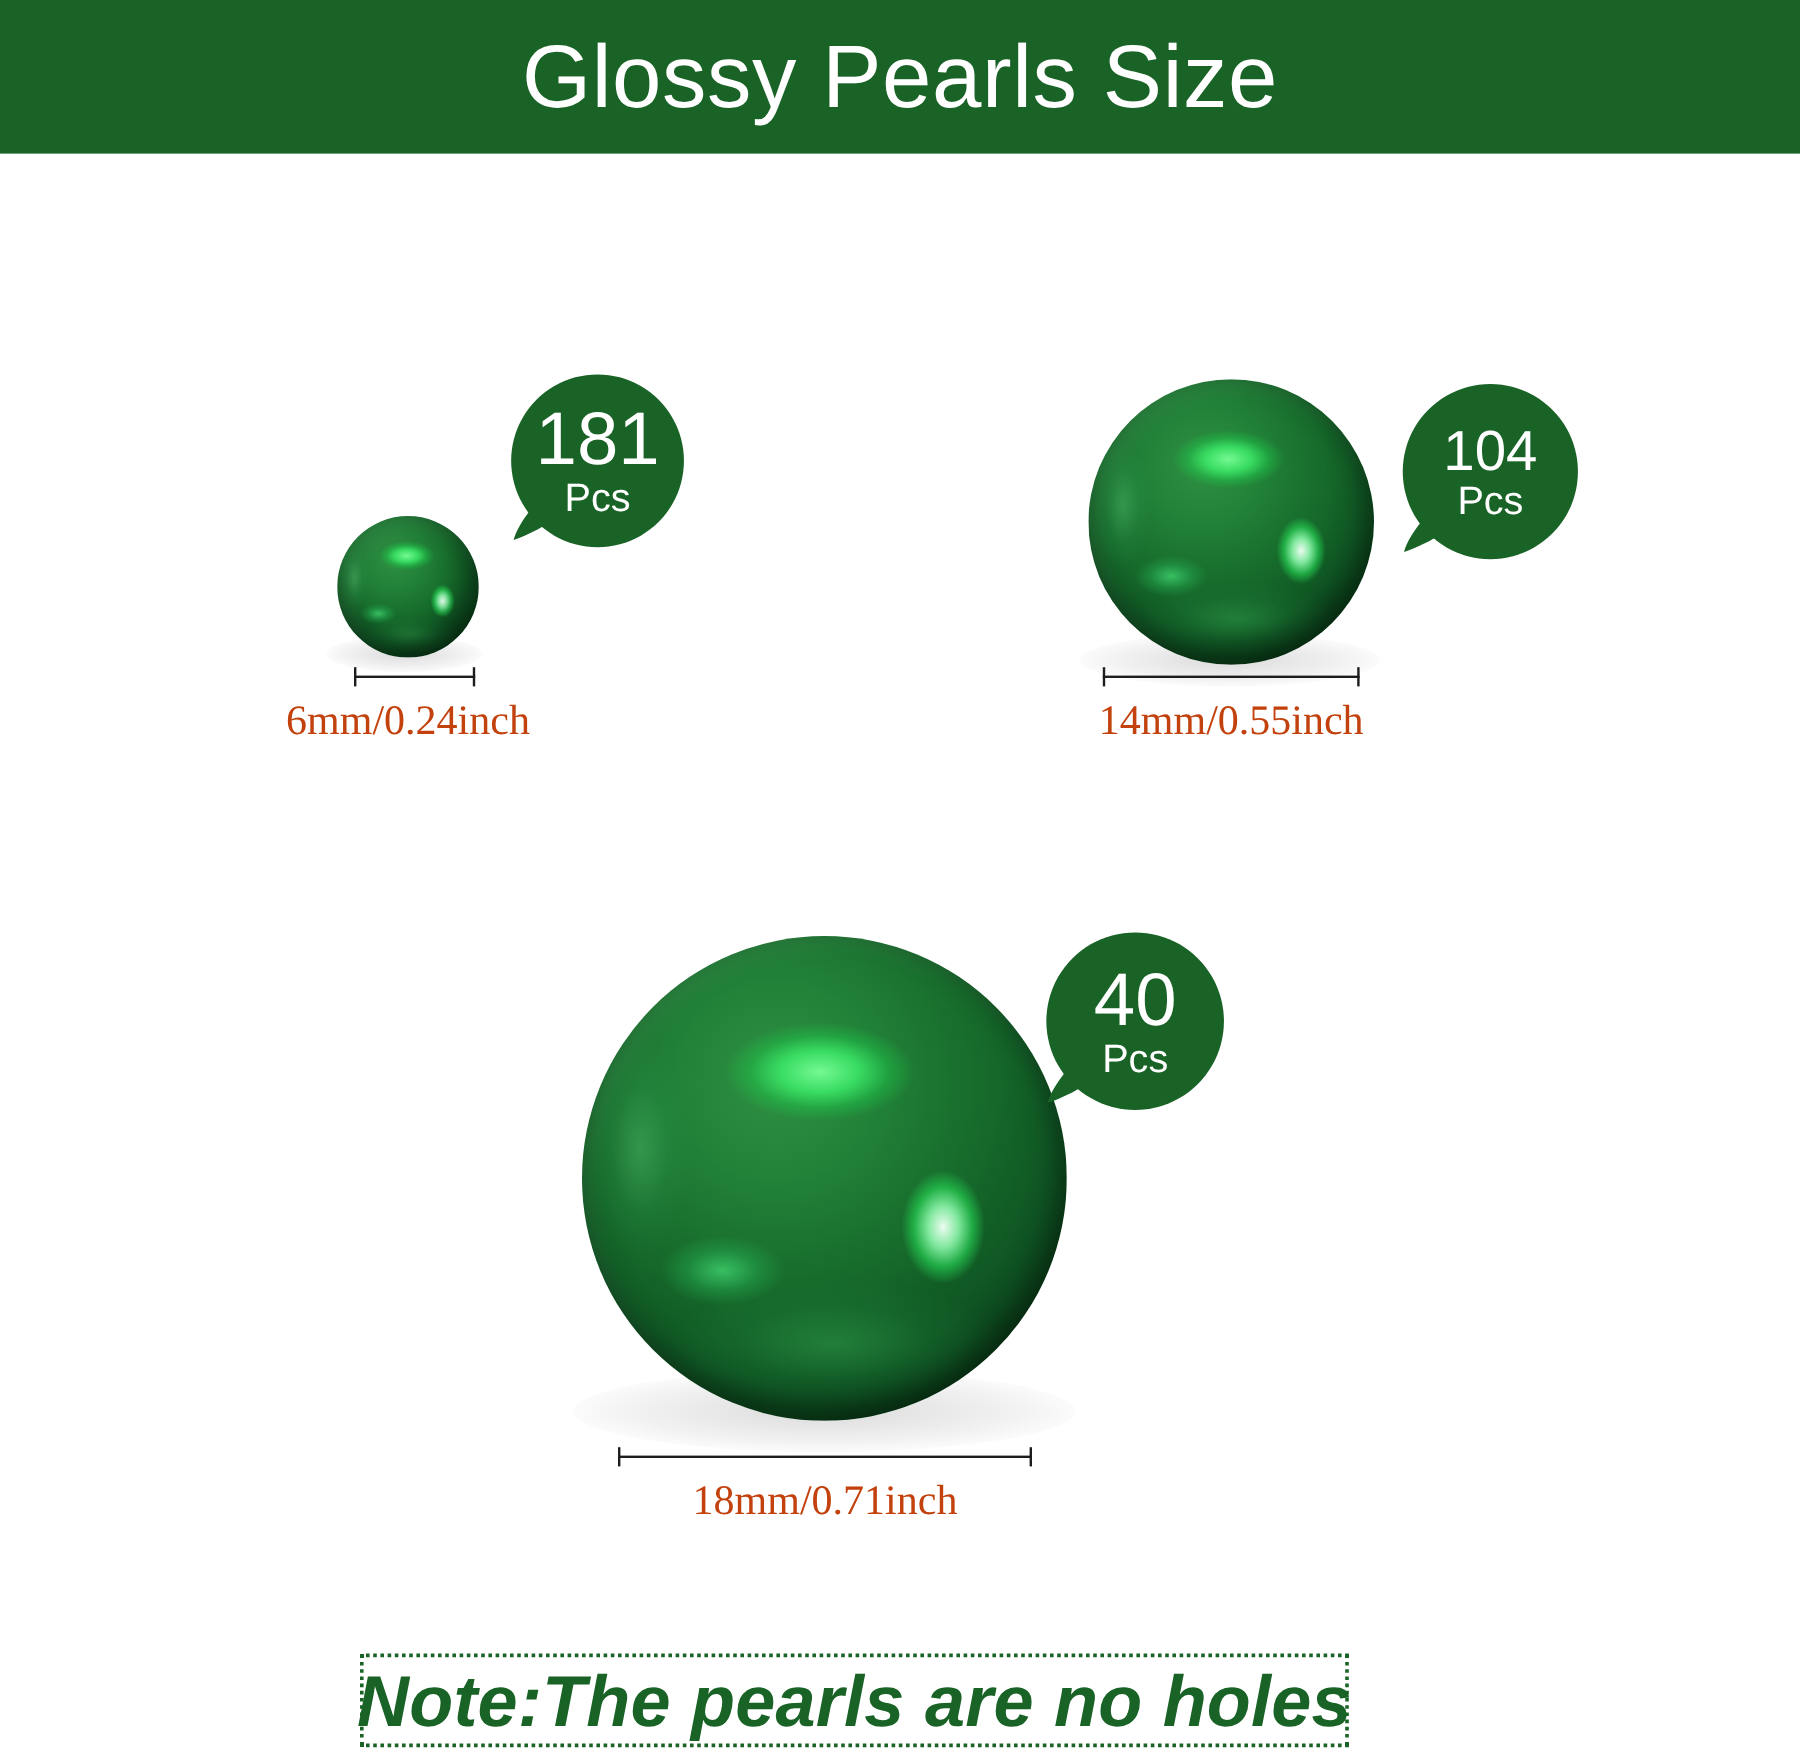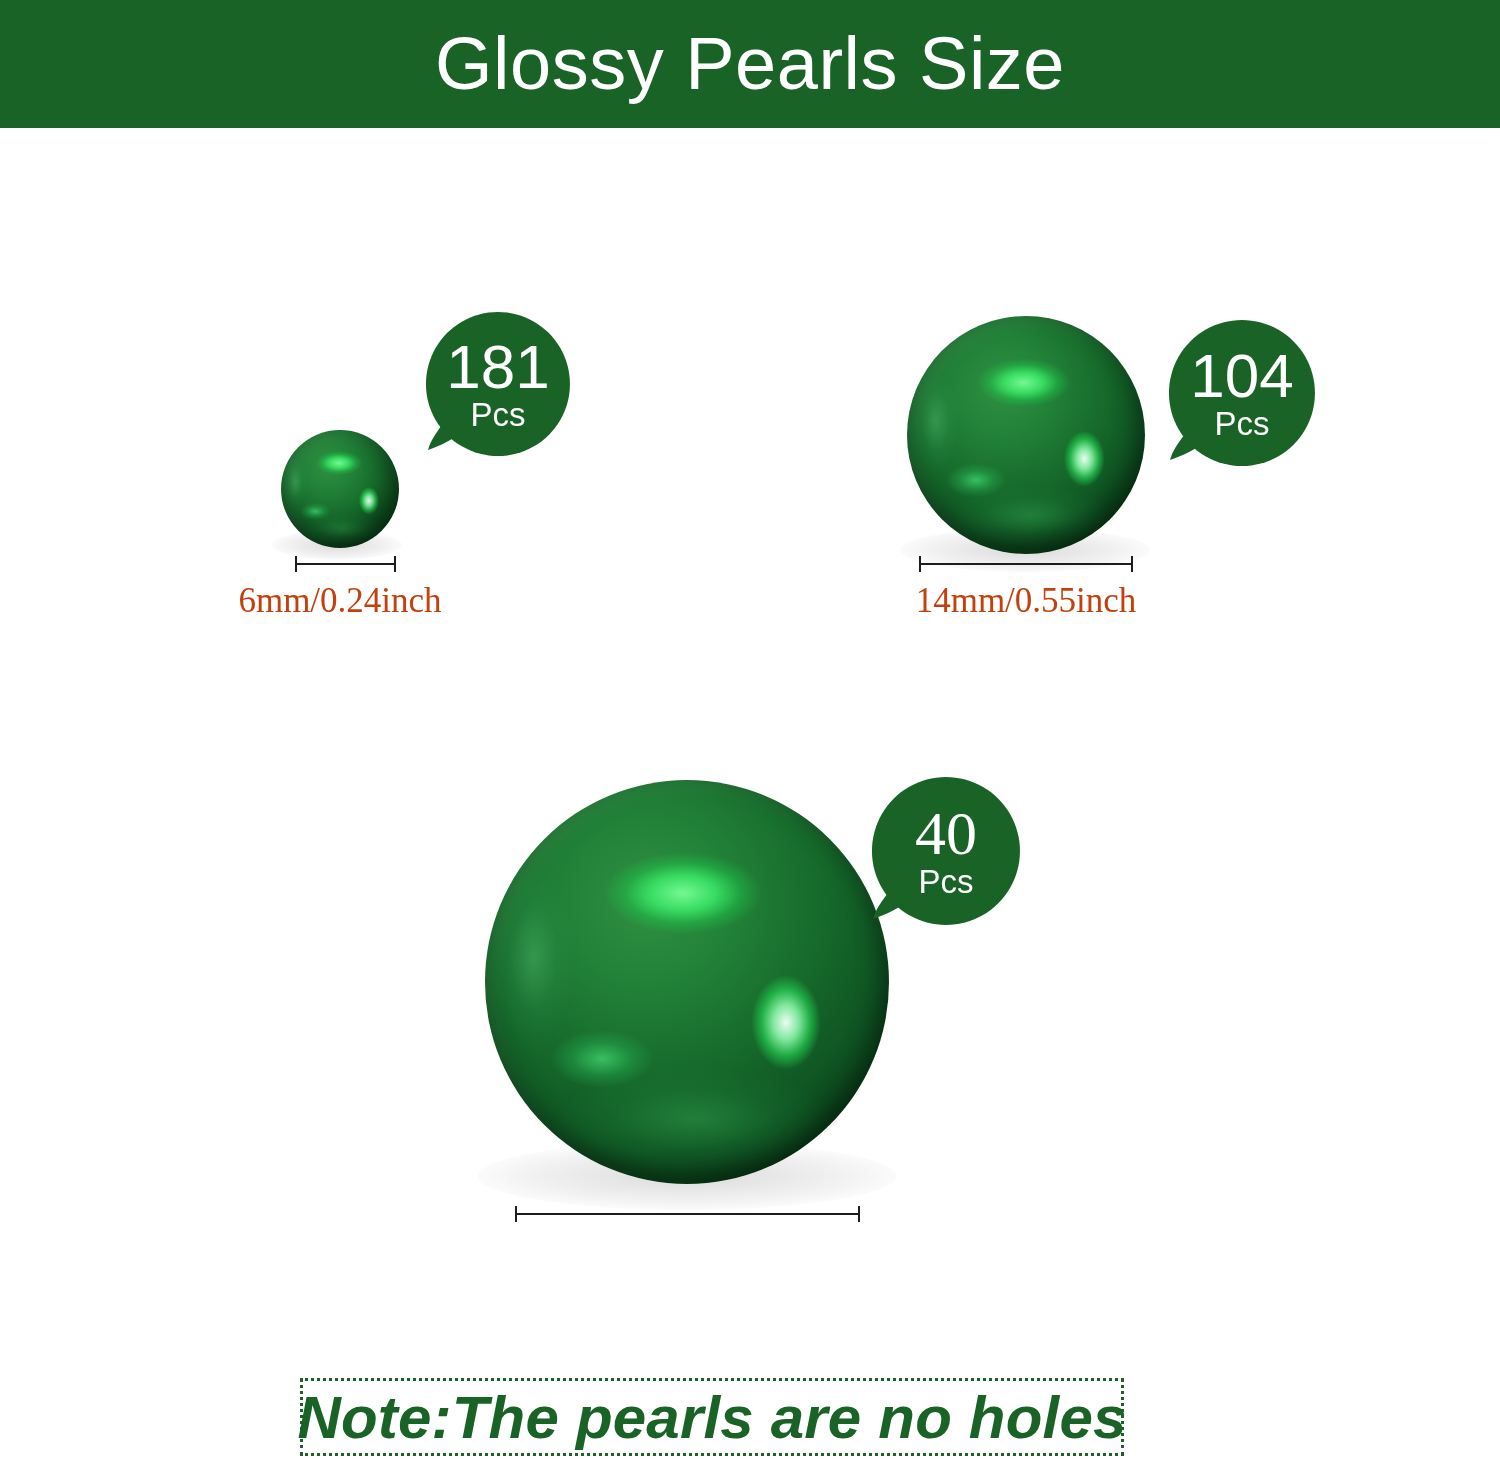"104" div.bubble-count { font-size: 62px -> 47px }
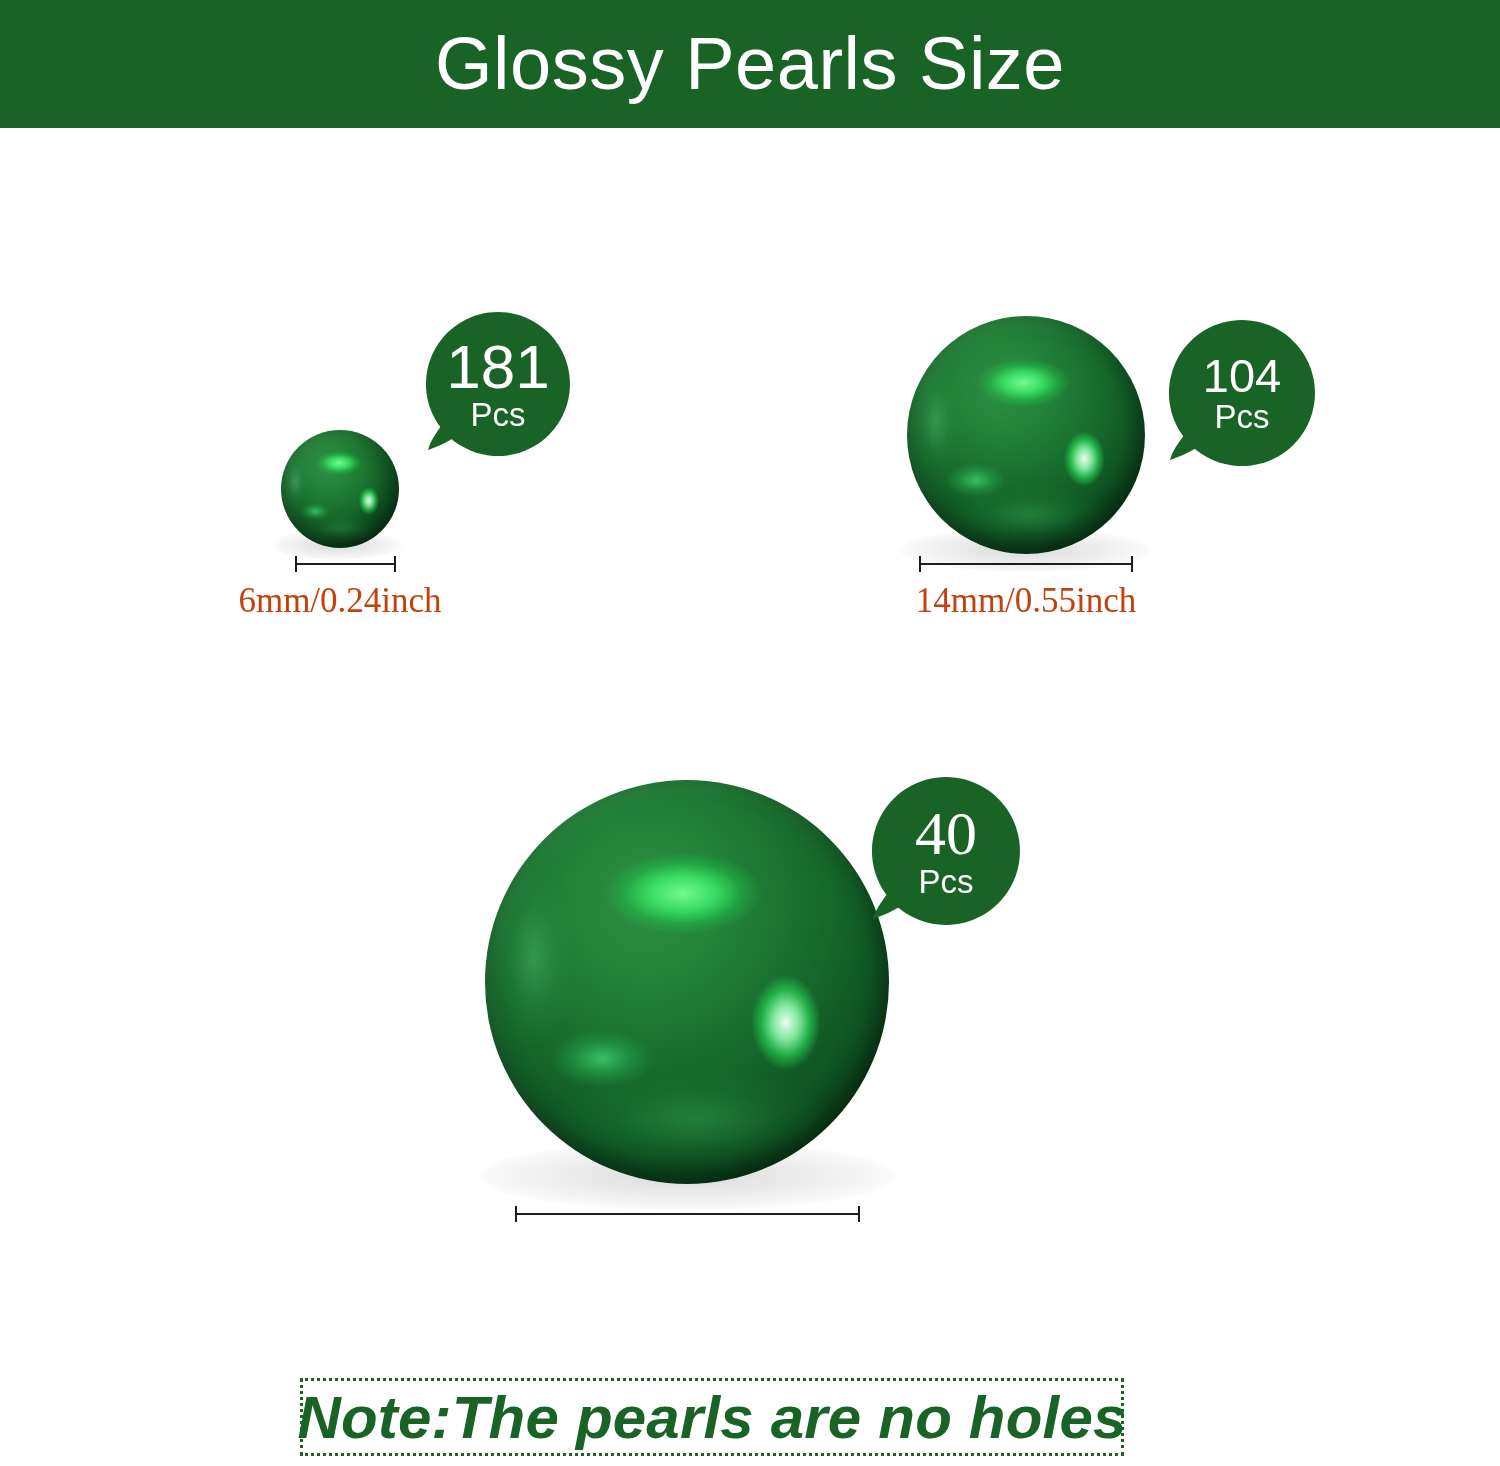"40" div.bubble-count { font-family: Liberation Serif, serif -> none }
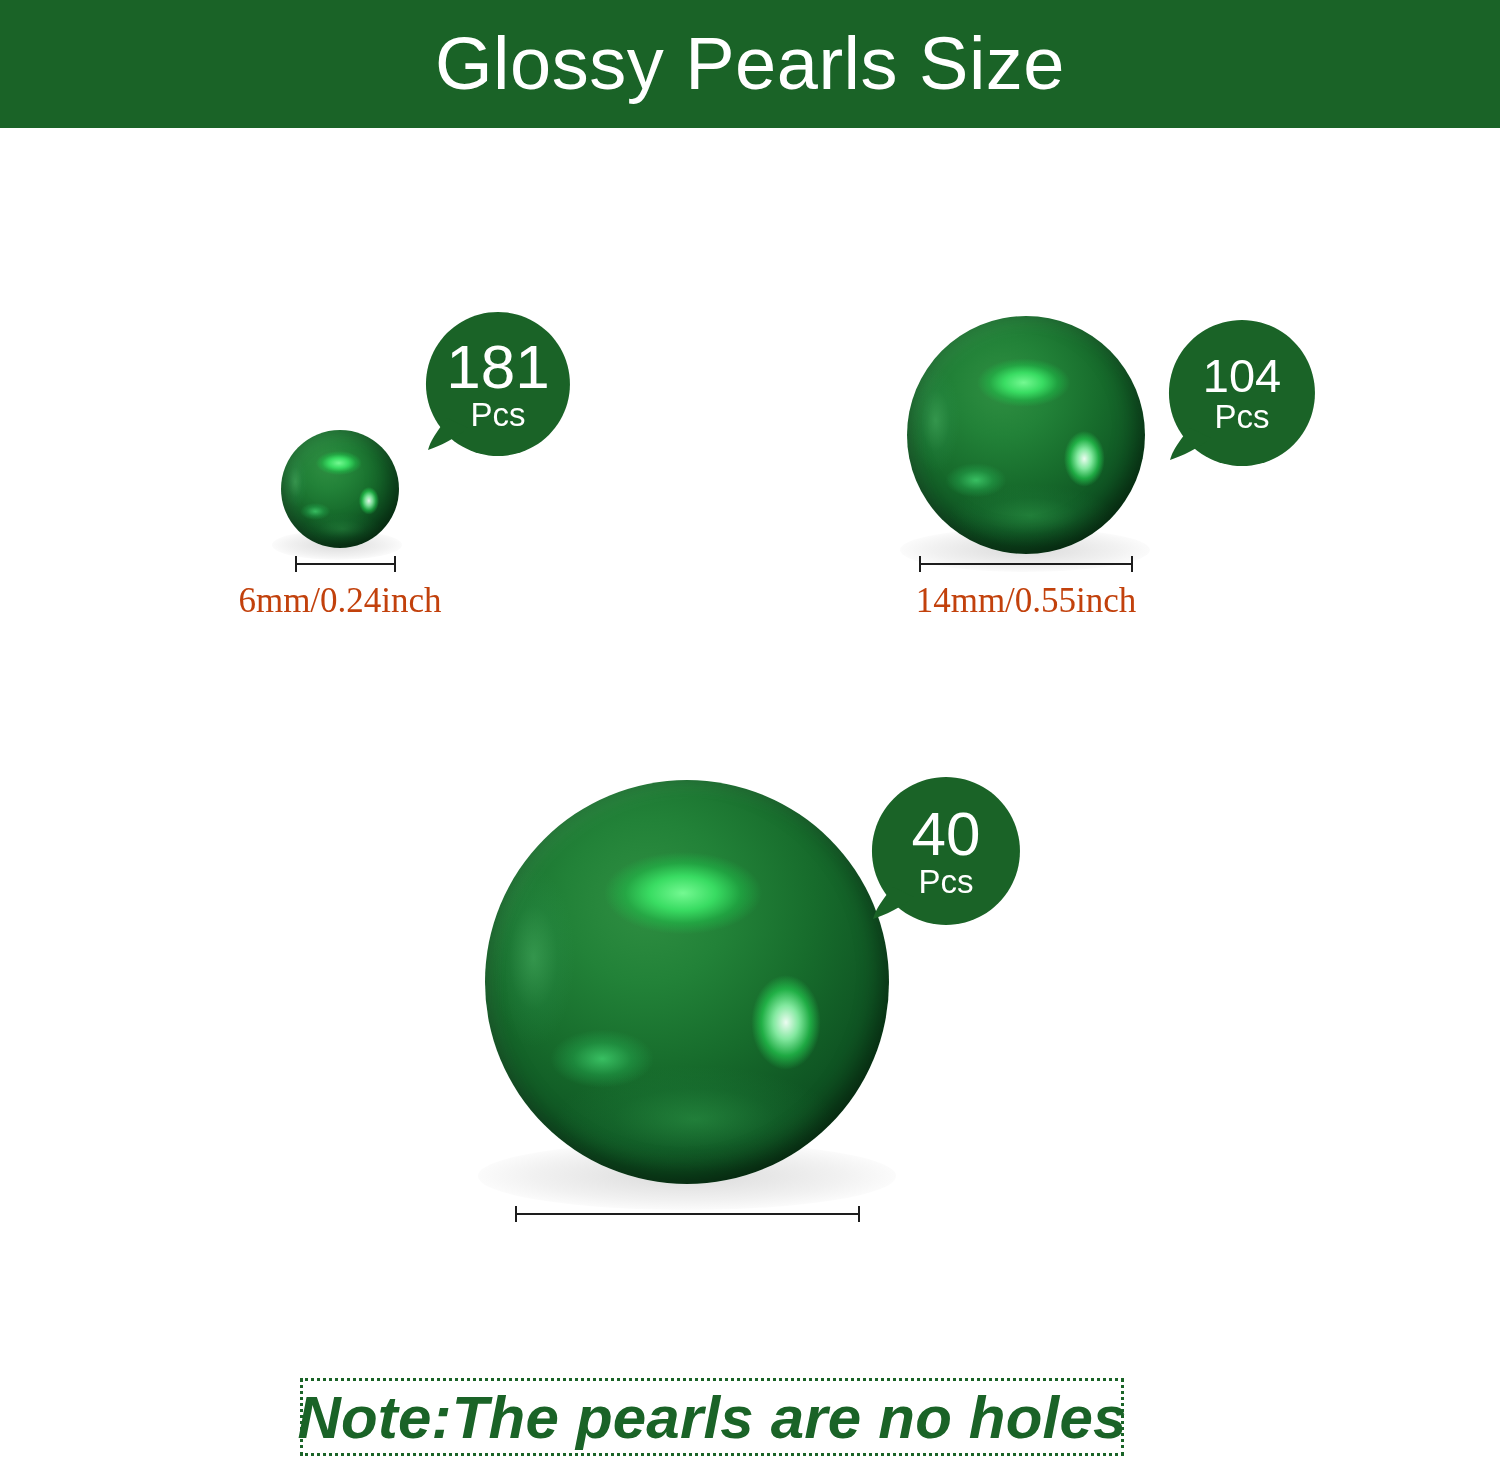"18mm/0.71inch" div.dim-label { html: none -> <div>18mm/0.71inch</div> }
